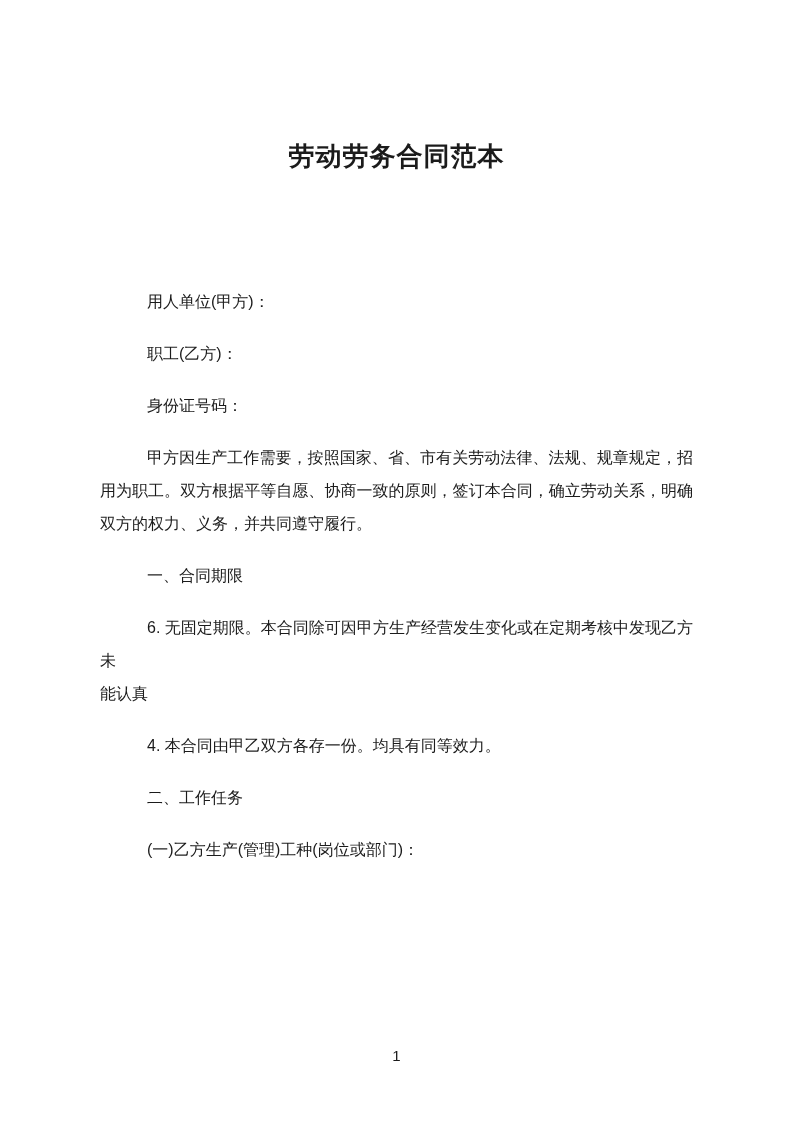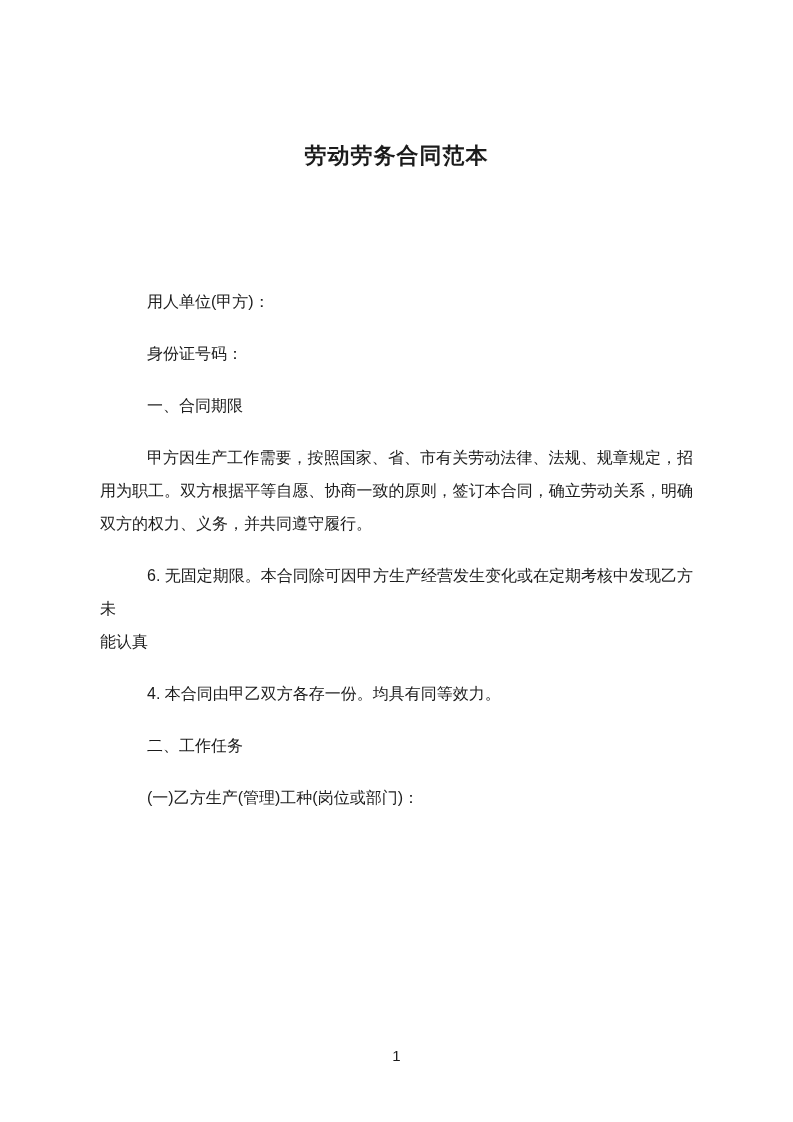"劳动劳务合同范本" .doc-title { font-size: 22px -> 26px }
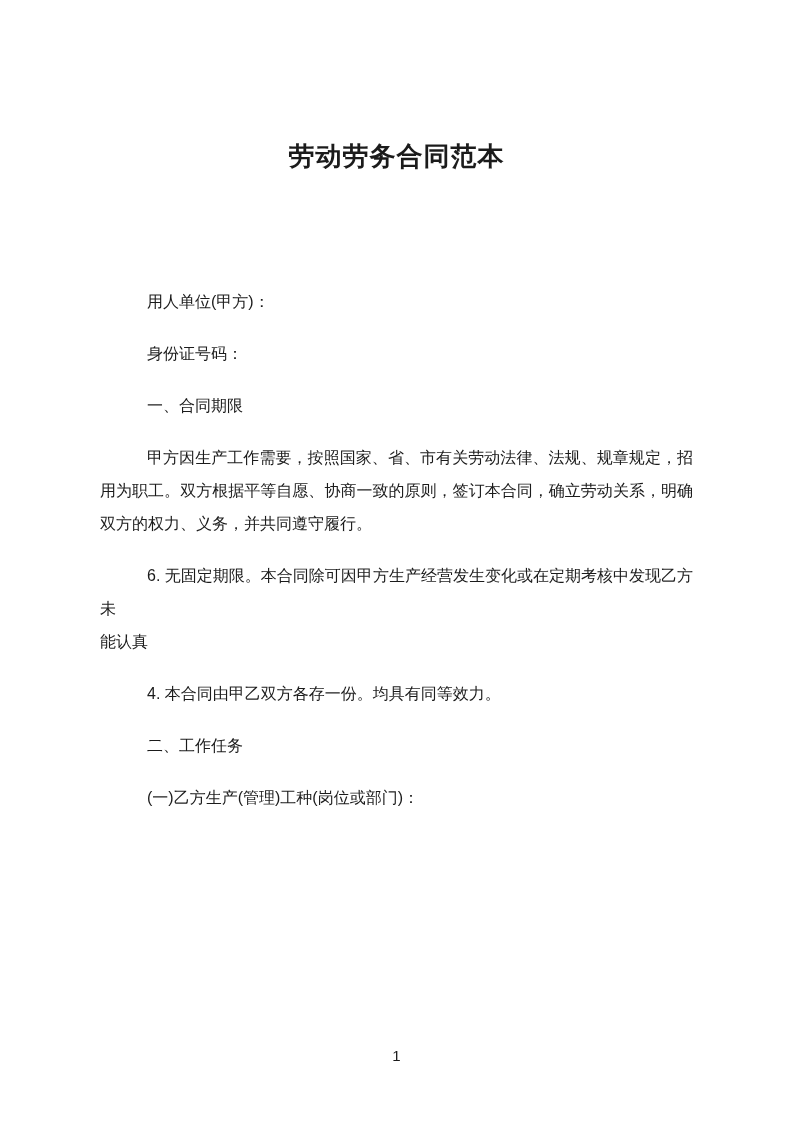"职工(乙方)：" p.para { html: none -> <p>职工(乙方)：</p> }
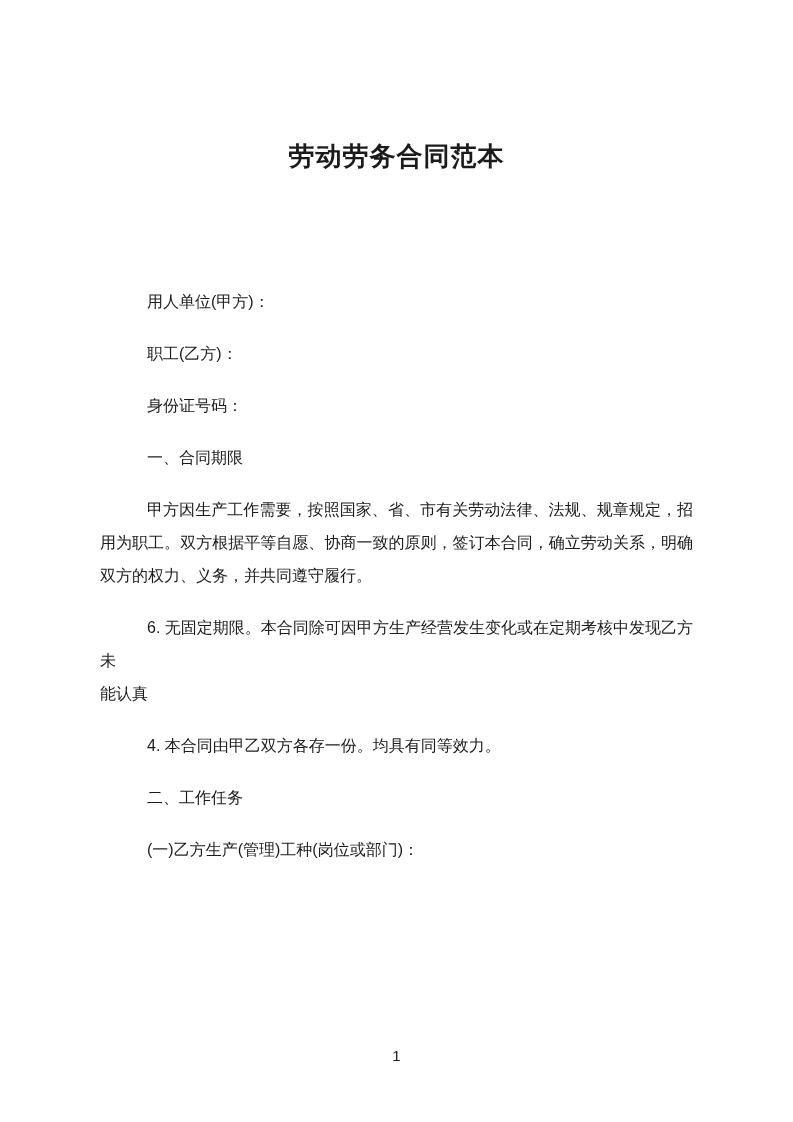"一、合同期限" p.para { order: before "甲方因生产工作需要，按照国家、省、市有关劳动法律、法规、规章规定，招用为职工。双" -> after "甲方因生产工作需要，按照国家、省、市有关劳动法律、法规、规章规定，招用为职工。双" }
